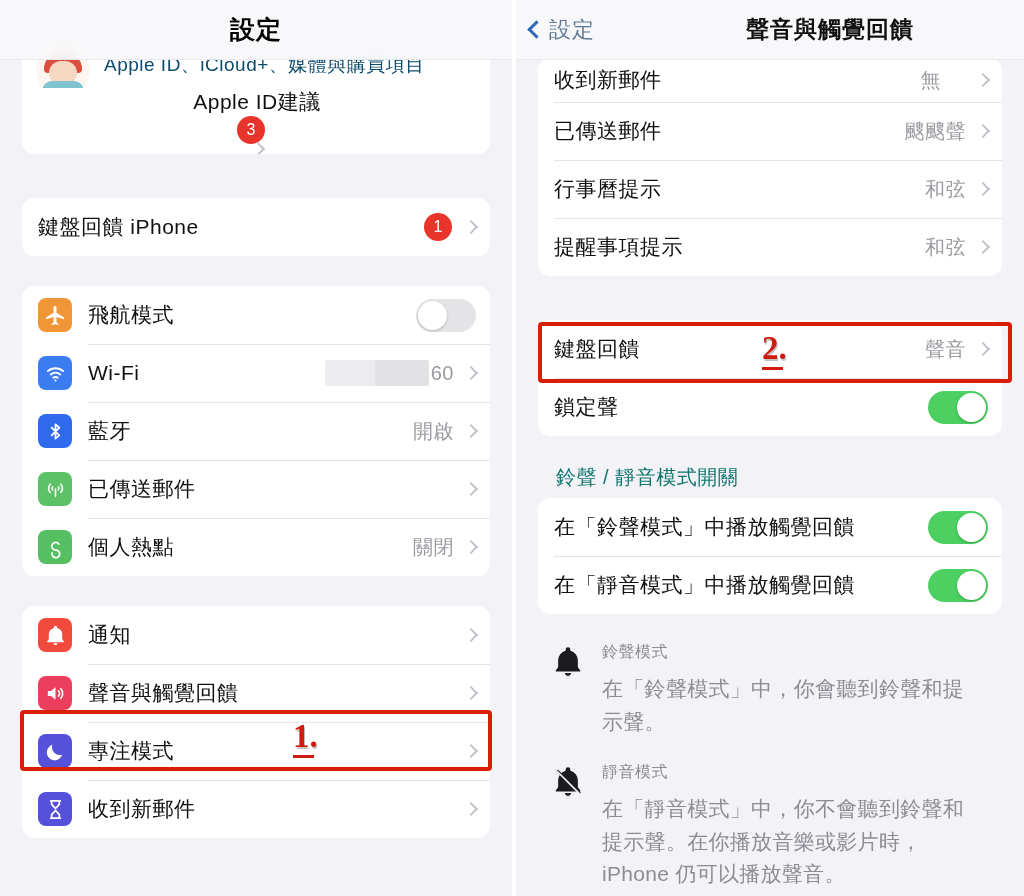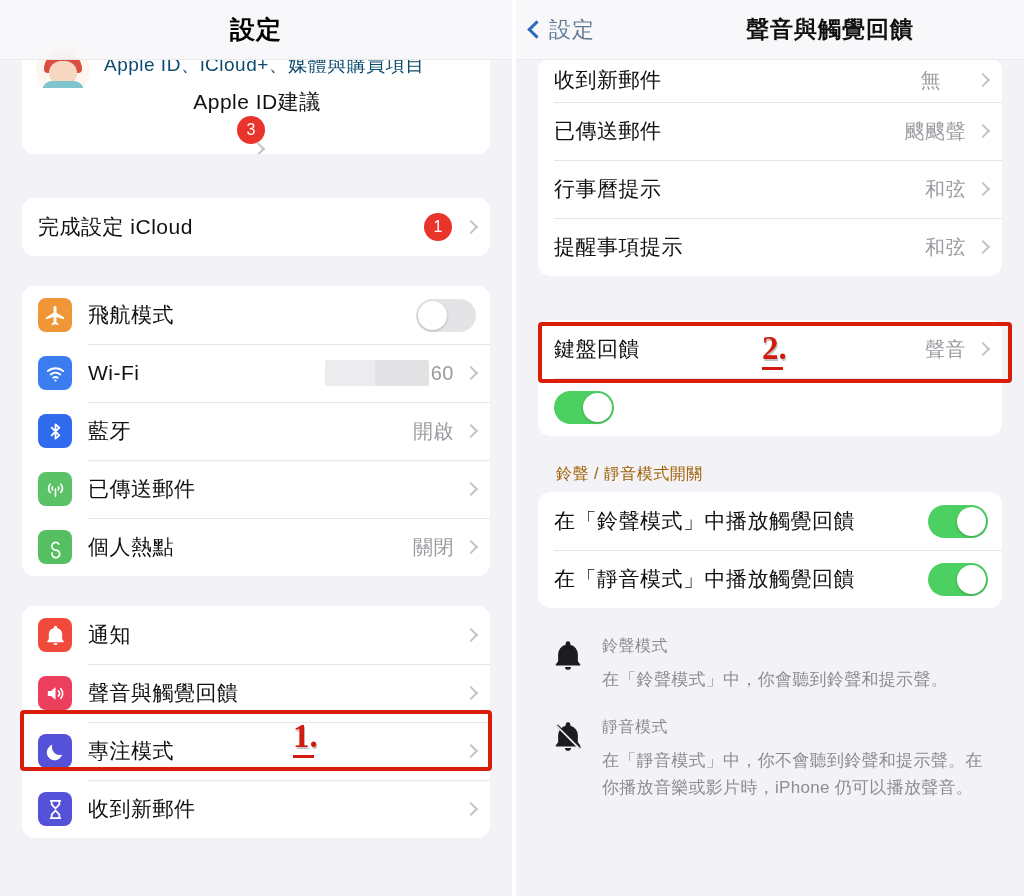"完成設定 iCloud" span.row-label { text: 完成設定 iCloud -> 鍵盤回饋 iPhone }
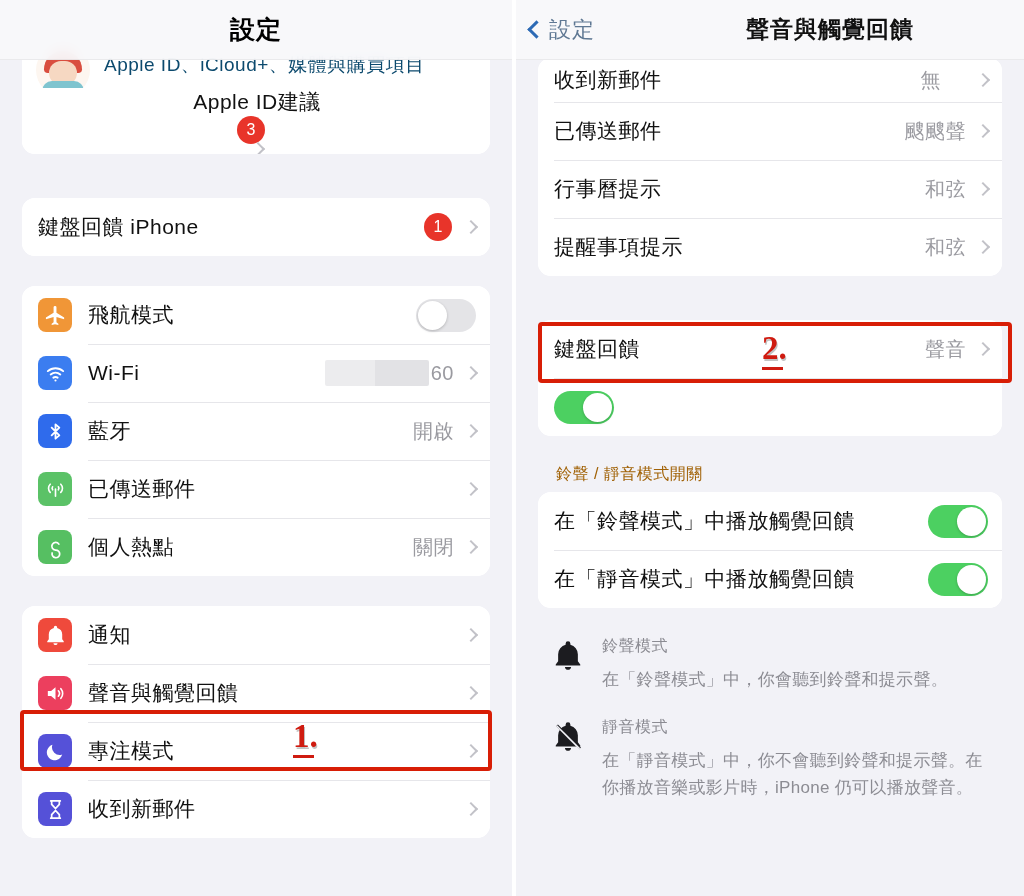"鎖定聲" span.row-label { html: none -> <span>鎖定聲</span> }
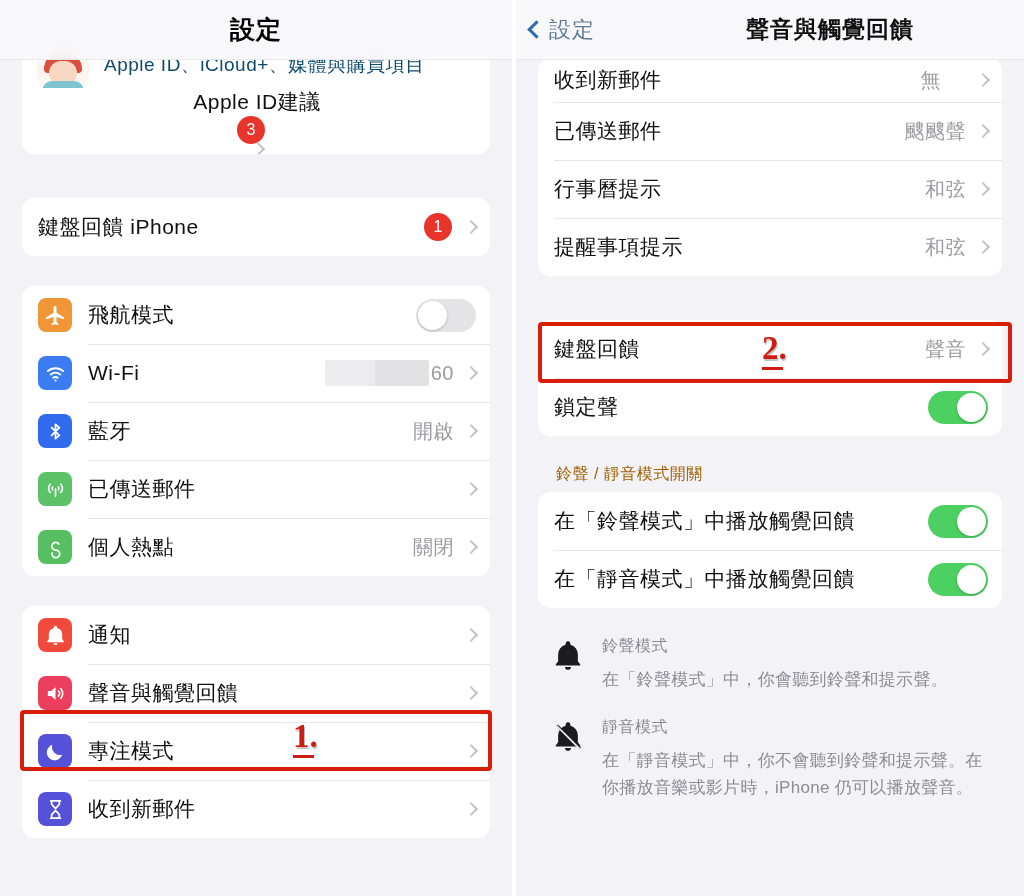"鈴聲 / 靜音模式開關" .section-header { color: #a16207 -> #0f766e; font-size: 16px -> 20px }
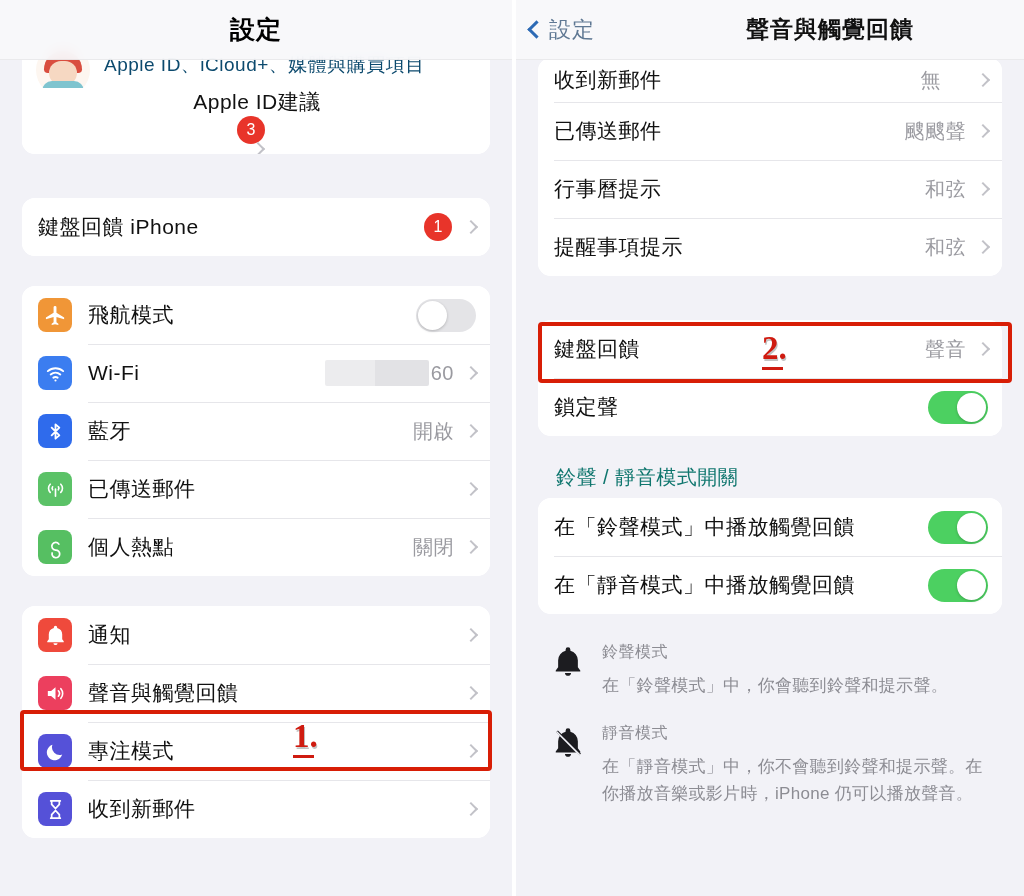"在「鈴聲模式」中，你會聽到鈴聲和提示聲。" .footer-desc { font-size: 17px -> 21px }
